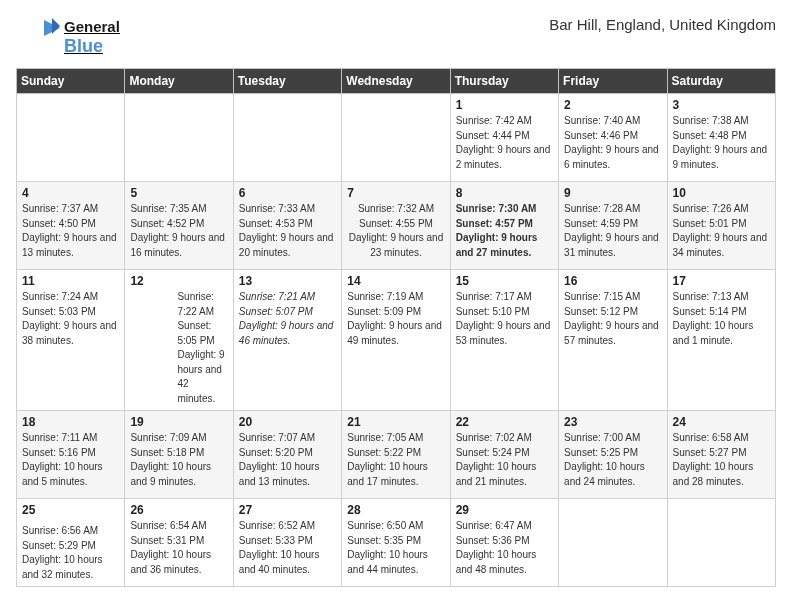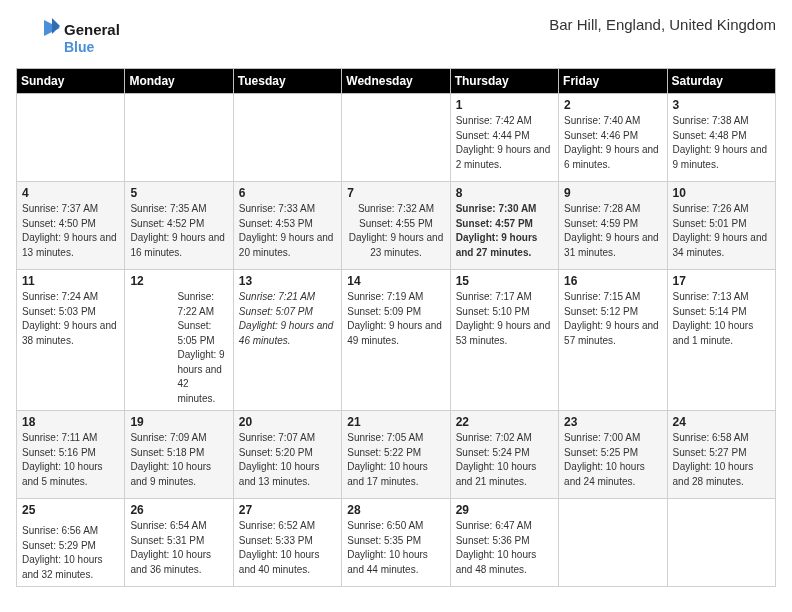"General" .logo { text-decoration: none -> underline }
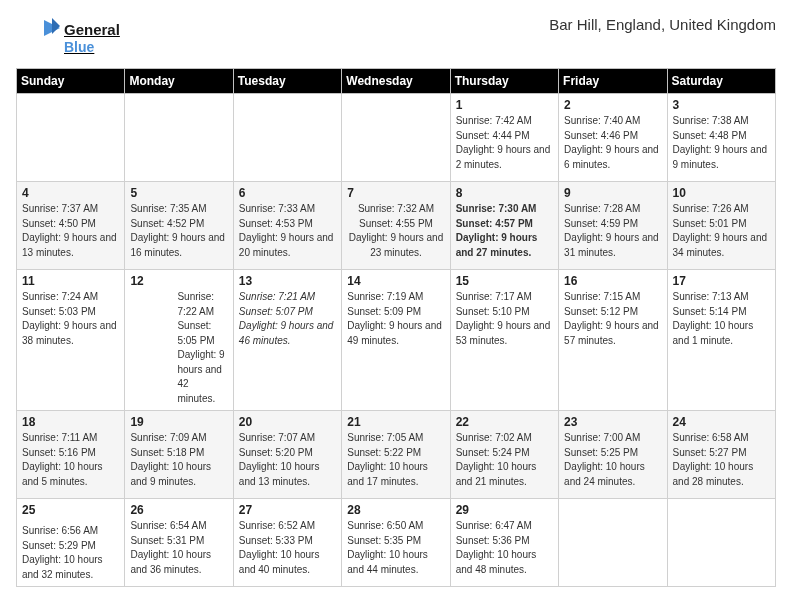"Blue" div { font-size: 14px -> 18px }
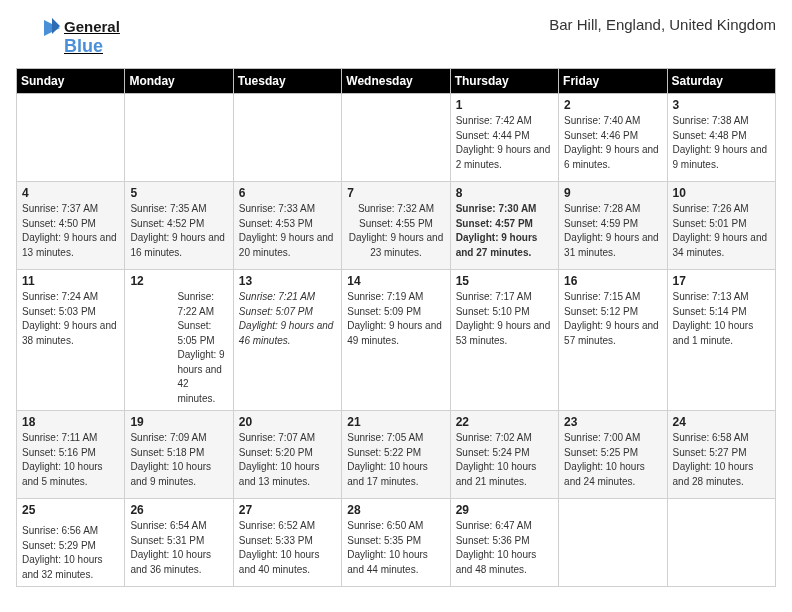"Sunday" thead tr th { background-color: #000000 -> #404040 }
